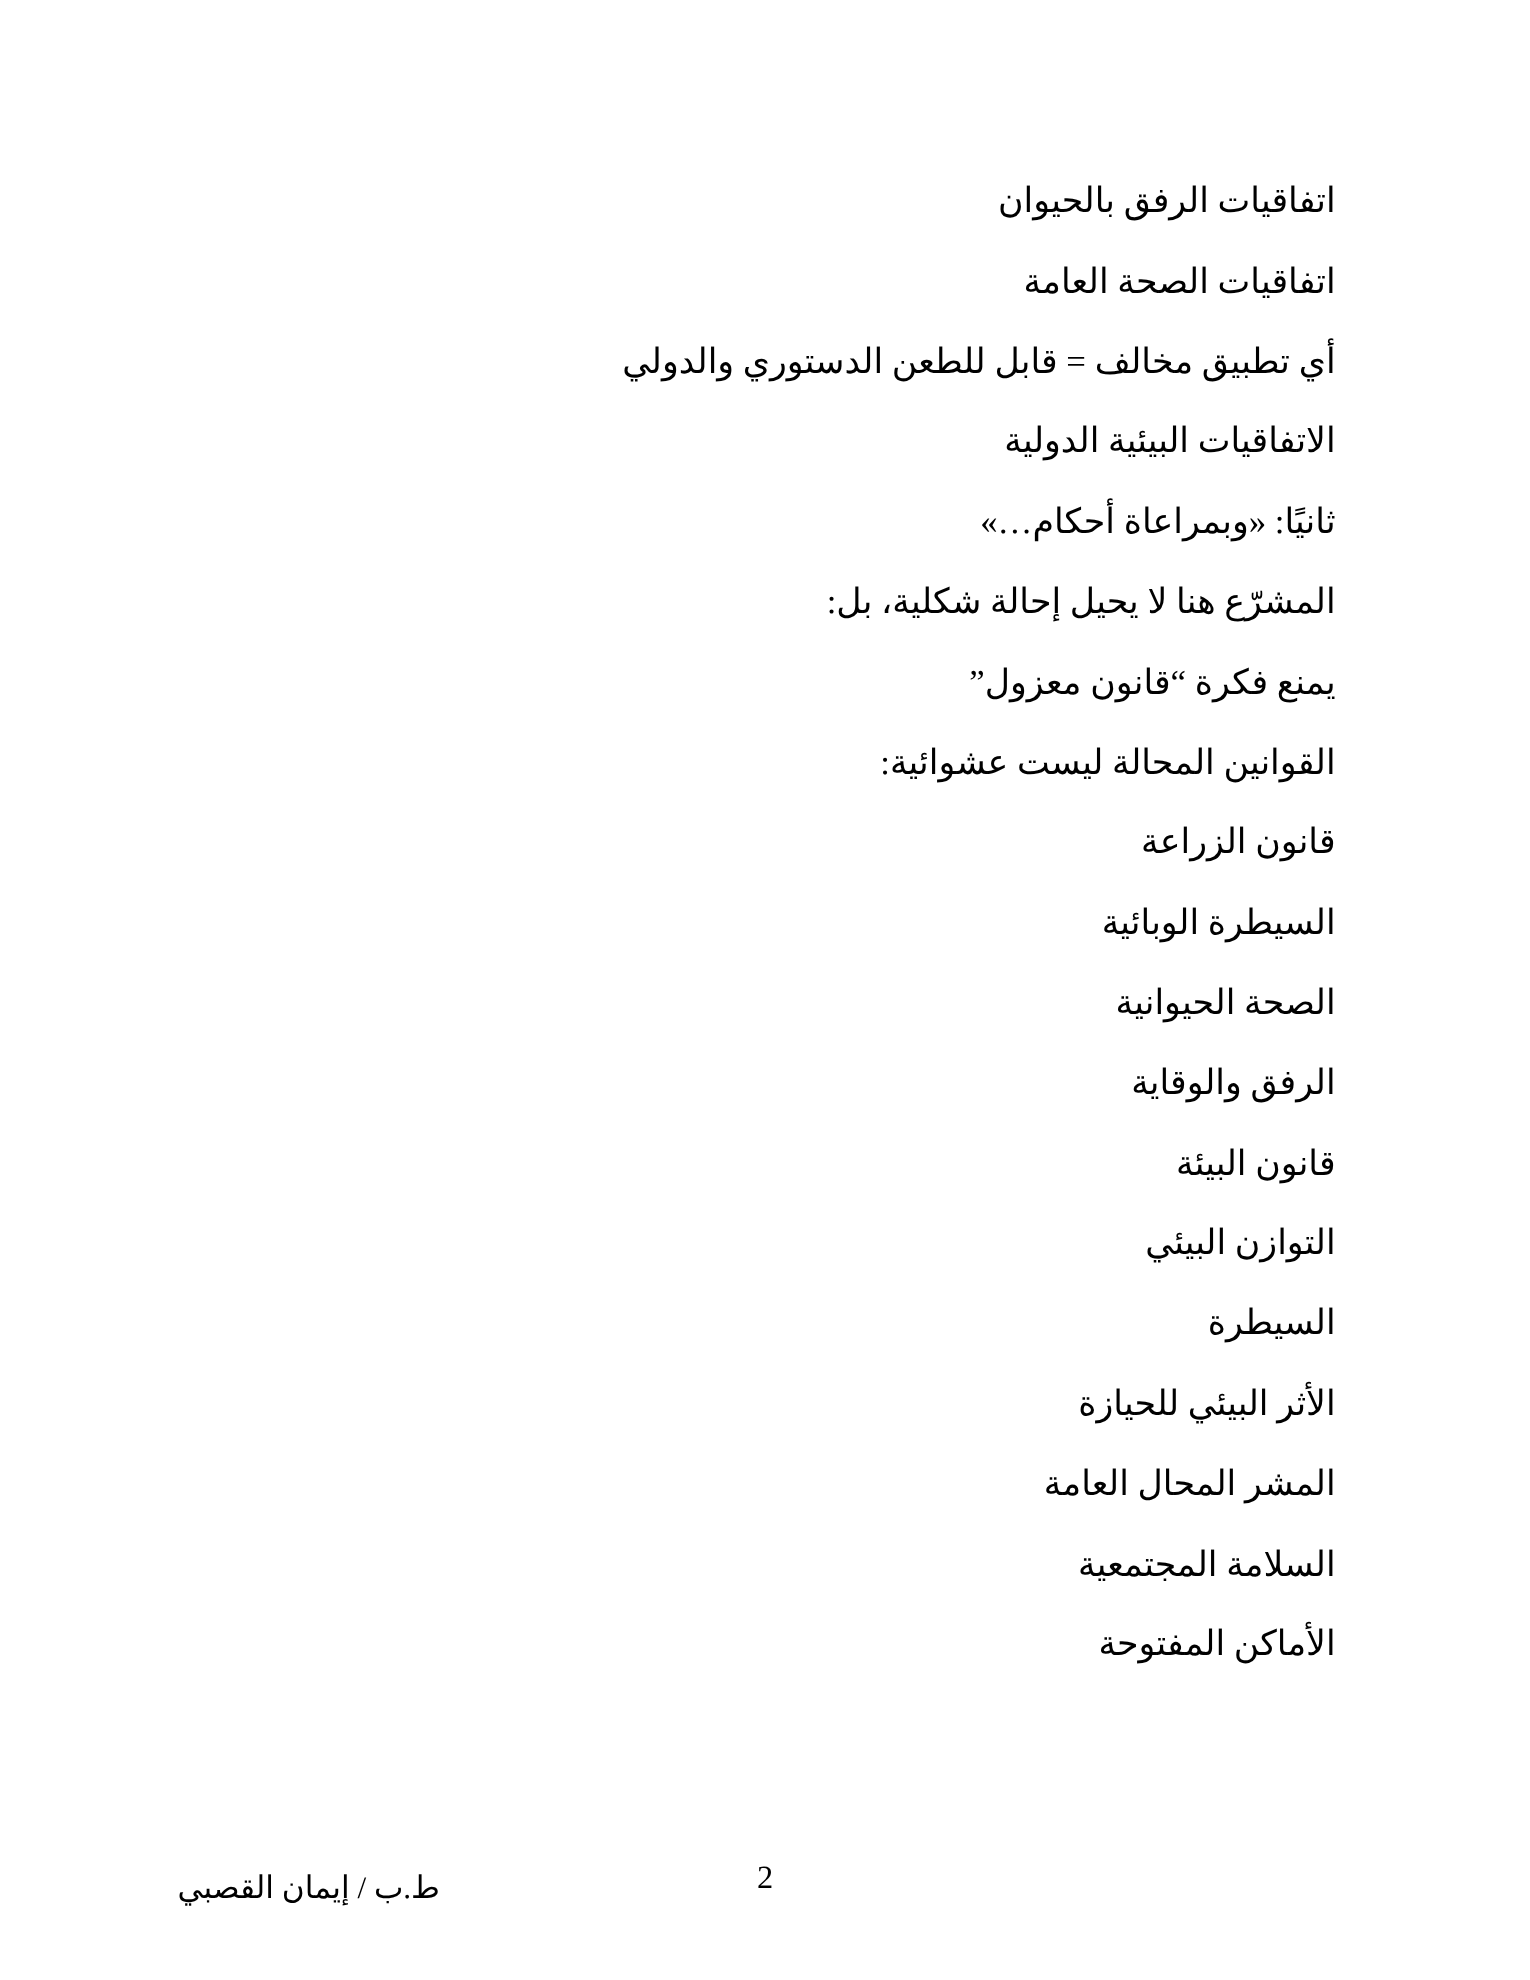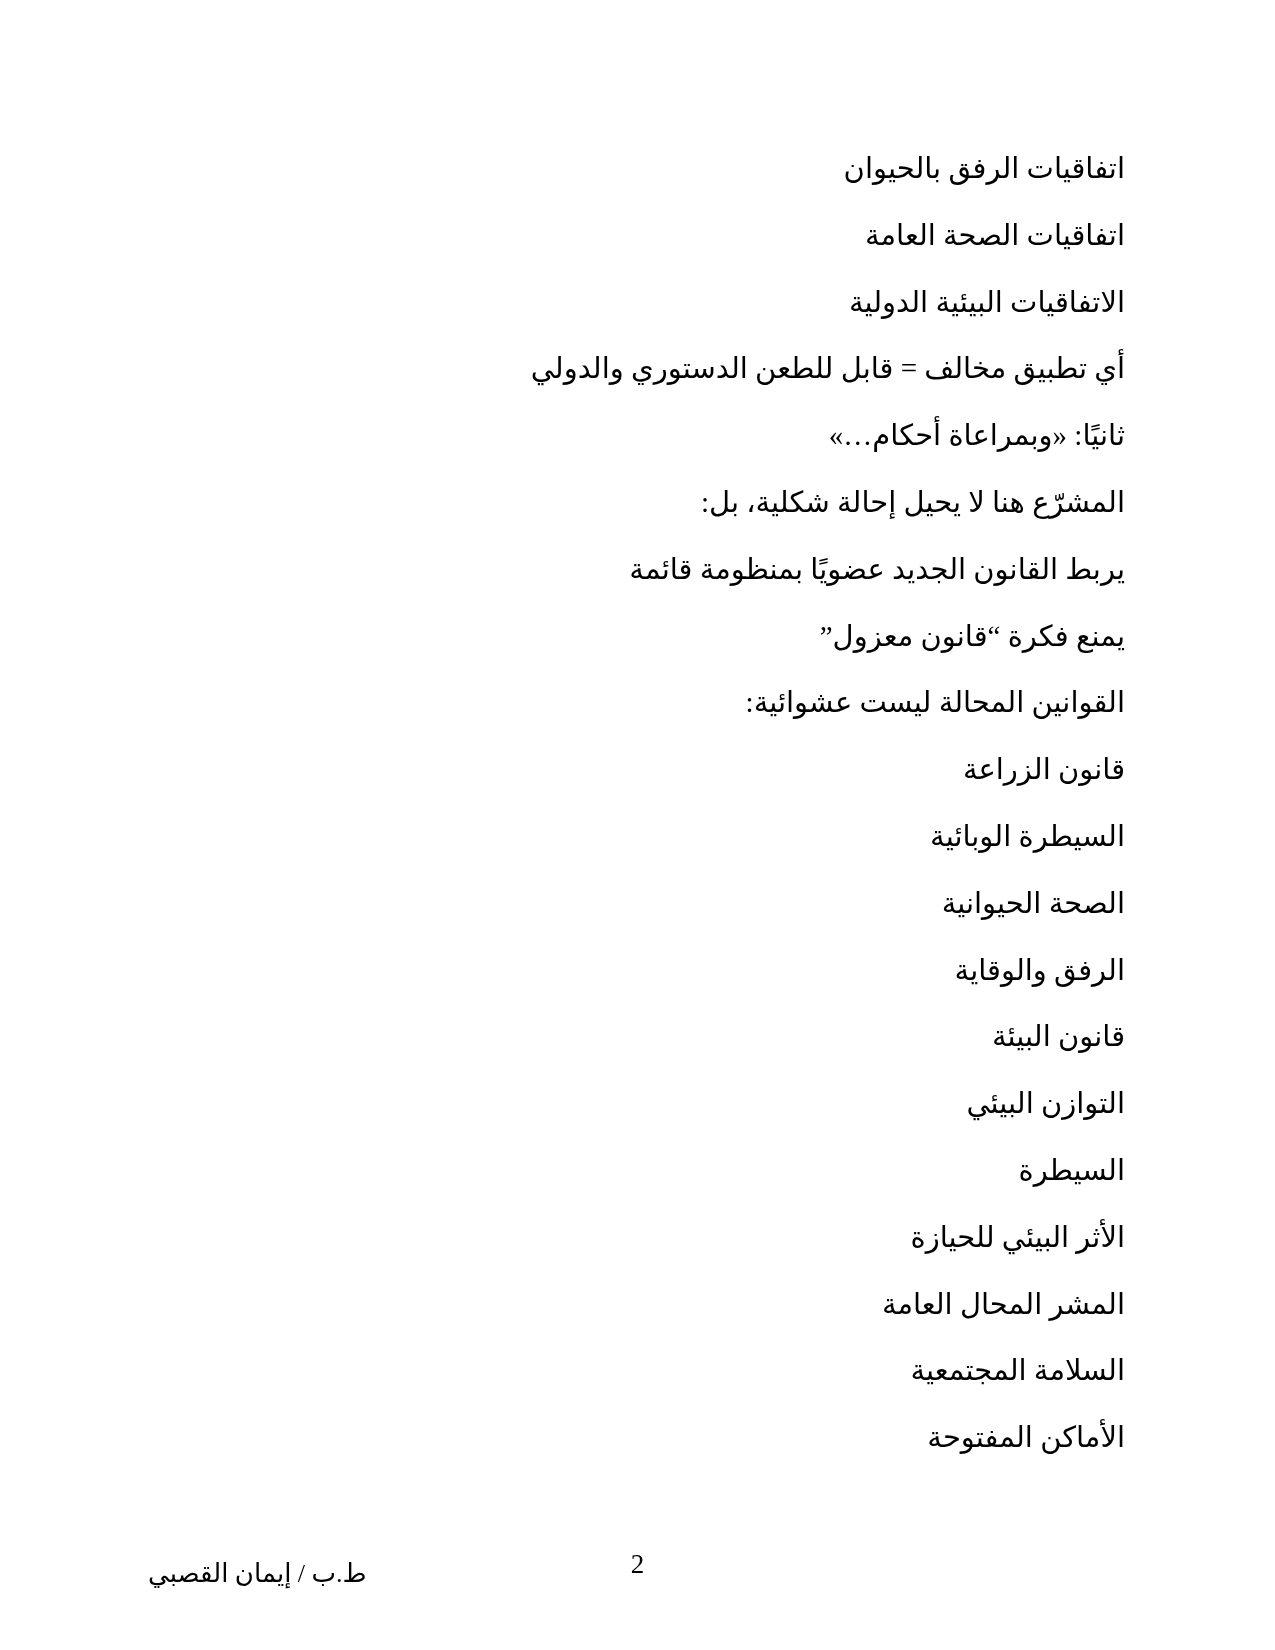"اتفاقيات الرفق بالحيوان" .content { right: 150px -> 162px }
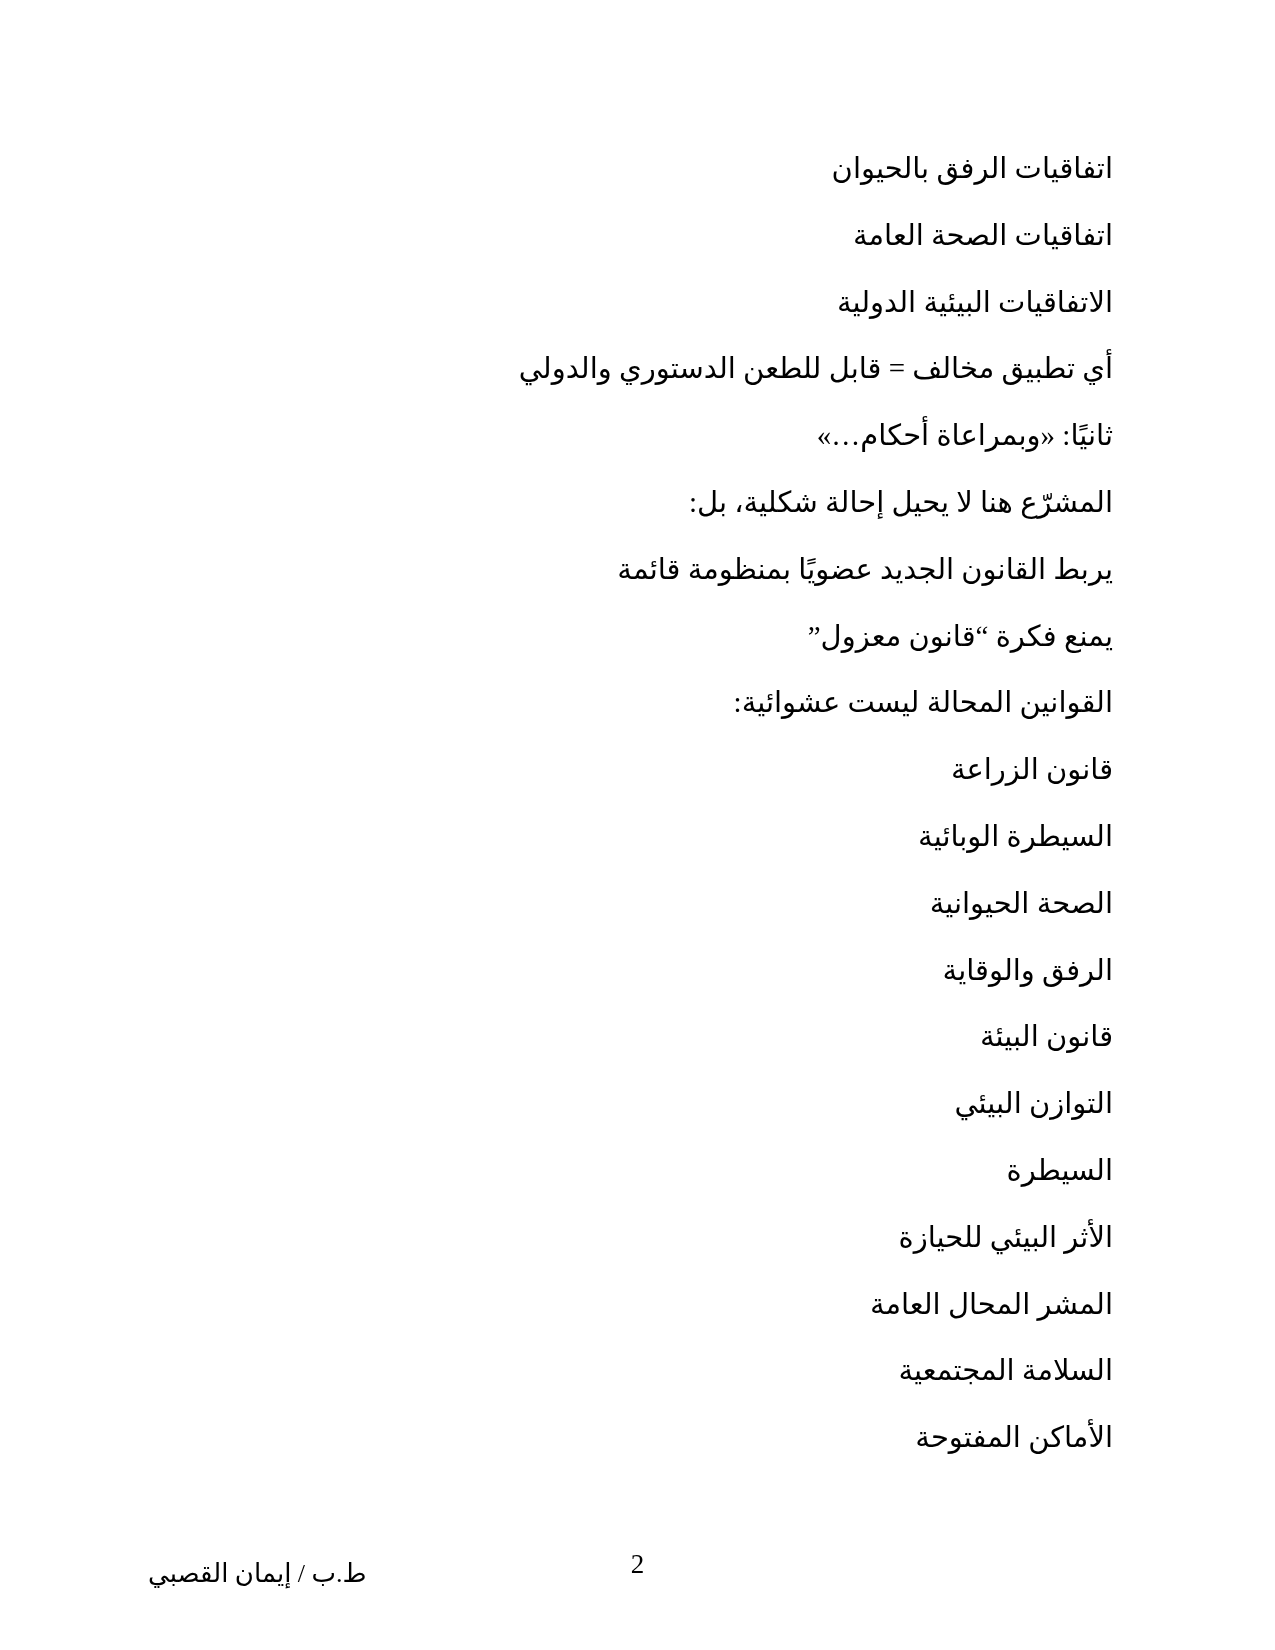"الاتفاقيات البيئية الدولية" p.doc-line { order: before "أي تطبيق مخالف = قابل" -> after "أي تطبيق مخالف = قابل" }
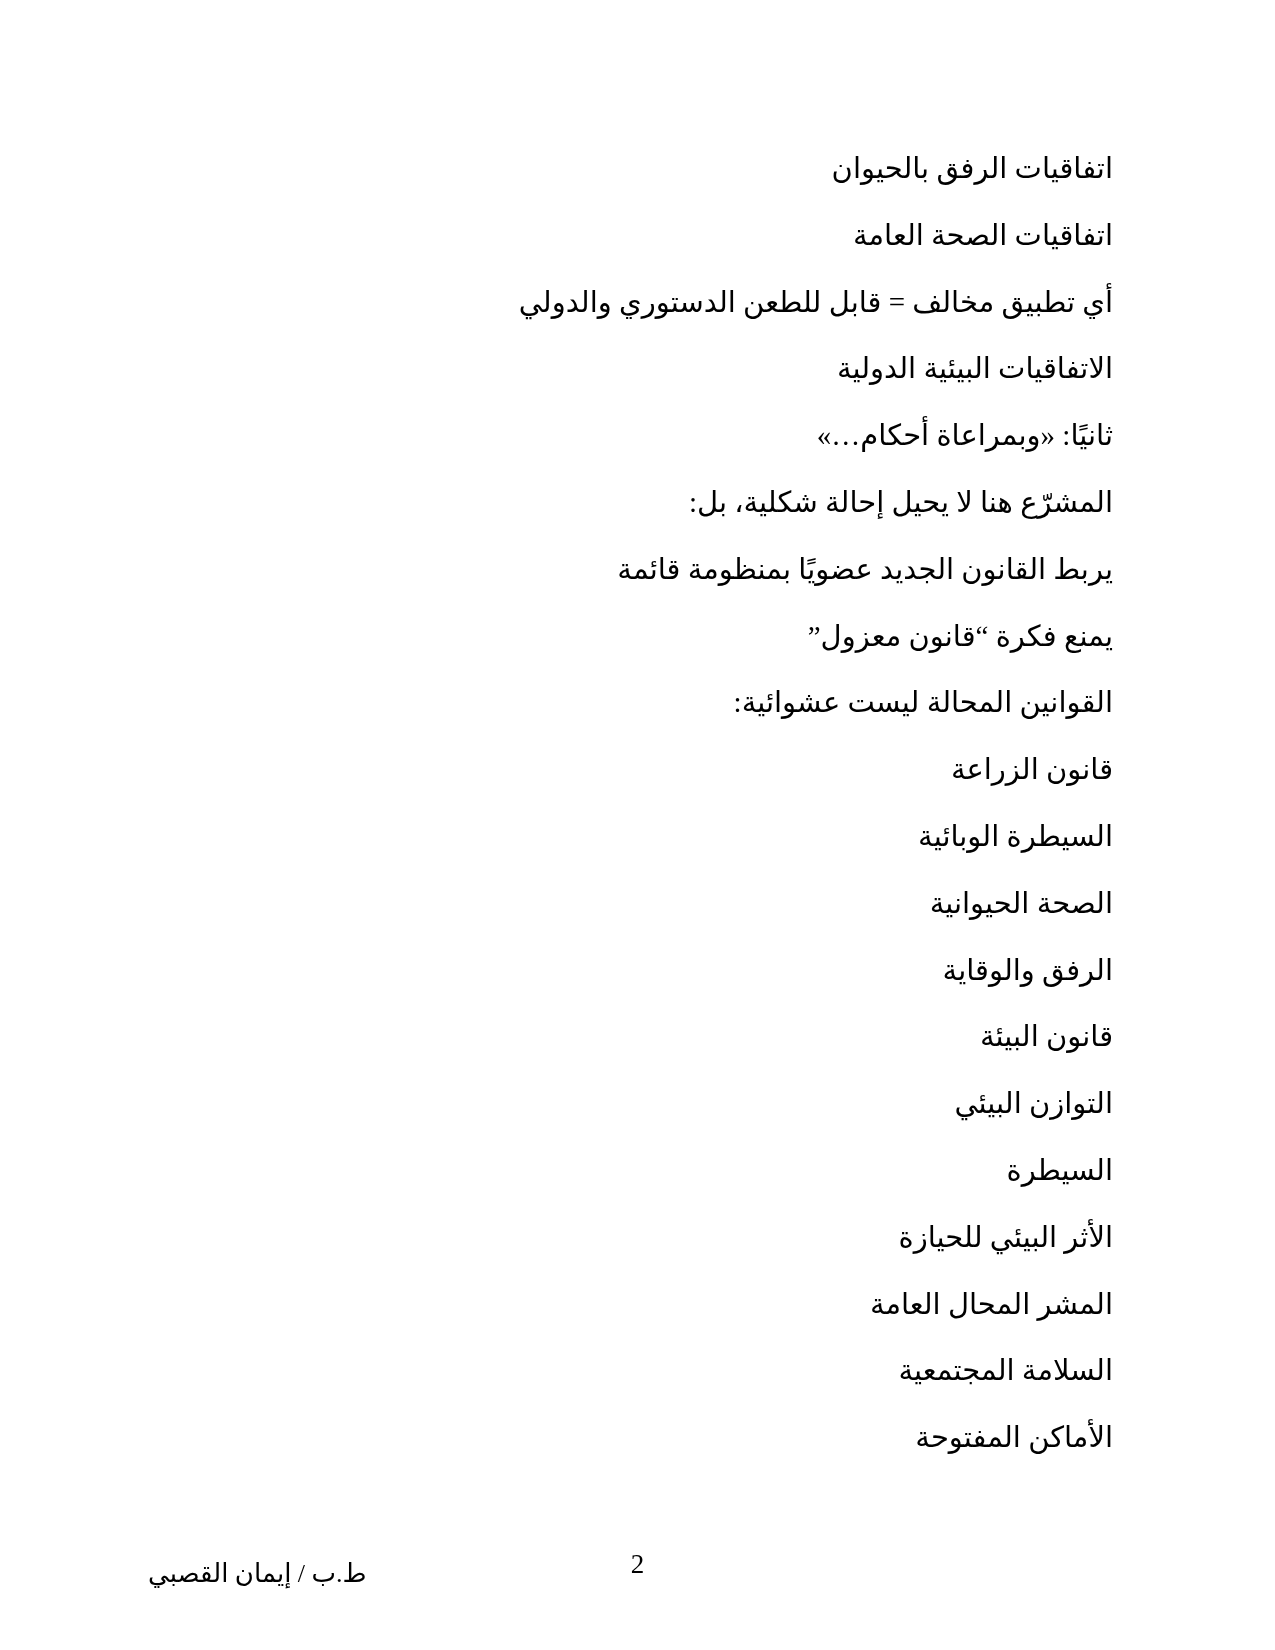"يربط القانون الجديد عضويًا بمنظومة" p.doc-line { html: <p>يربط القانون الجديد عضويًا بمنظومة قائمة</p> -> none }
